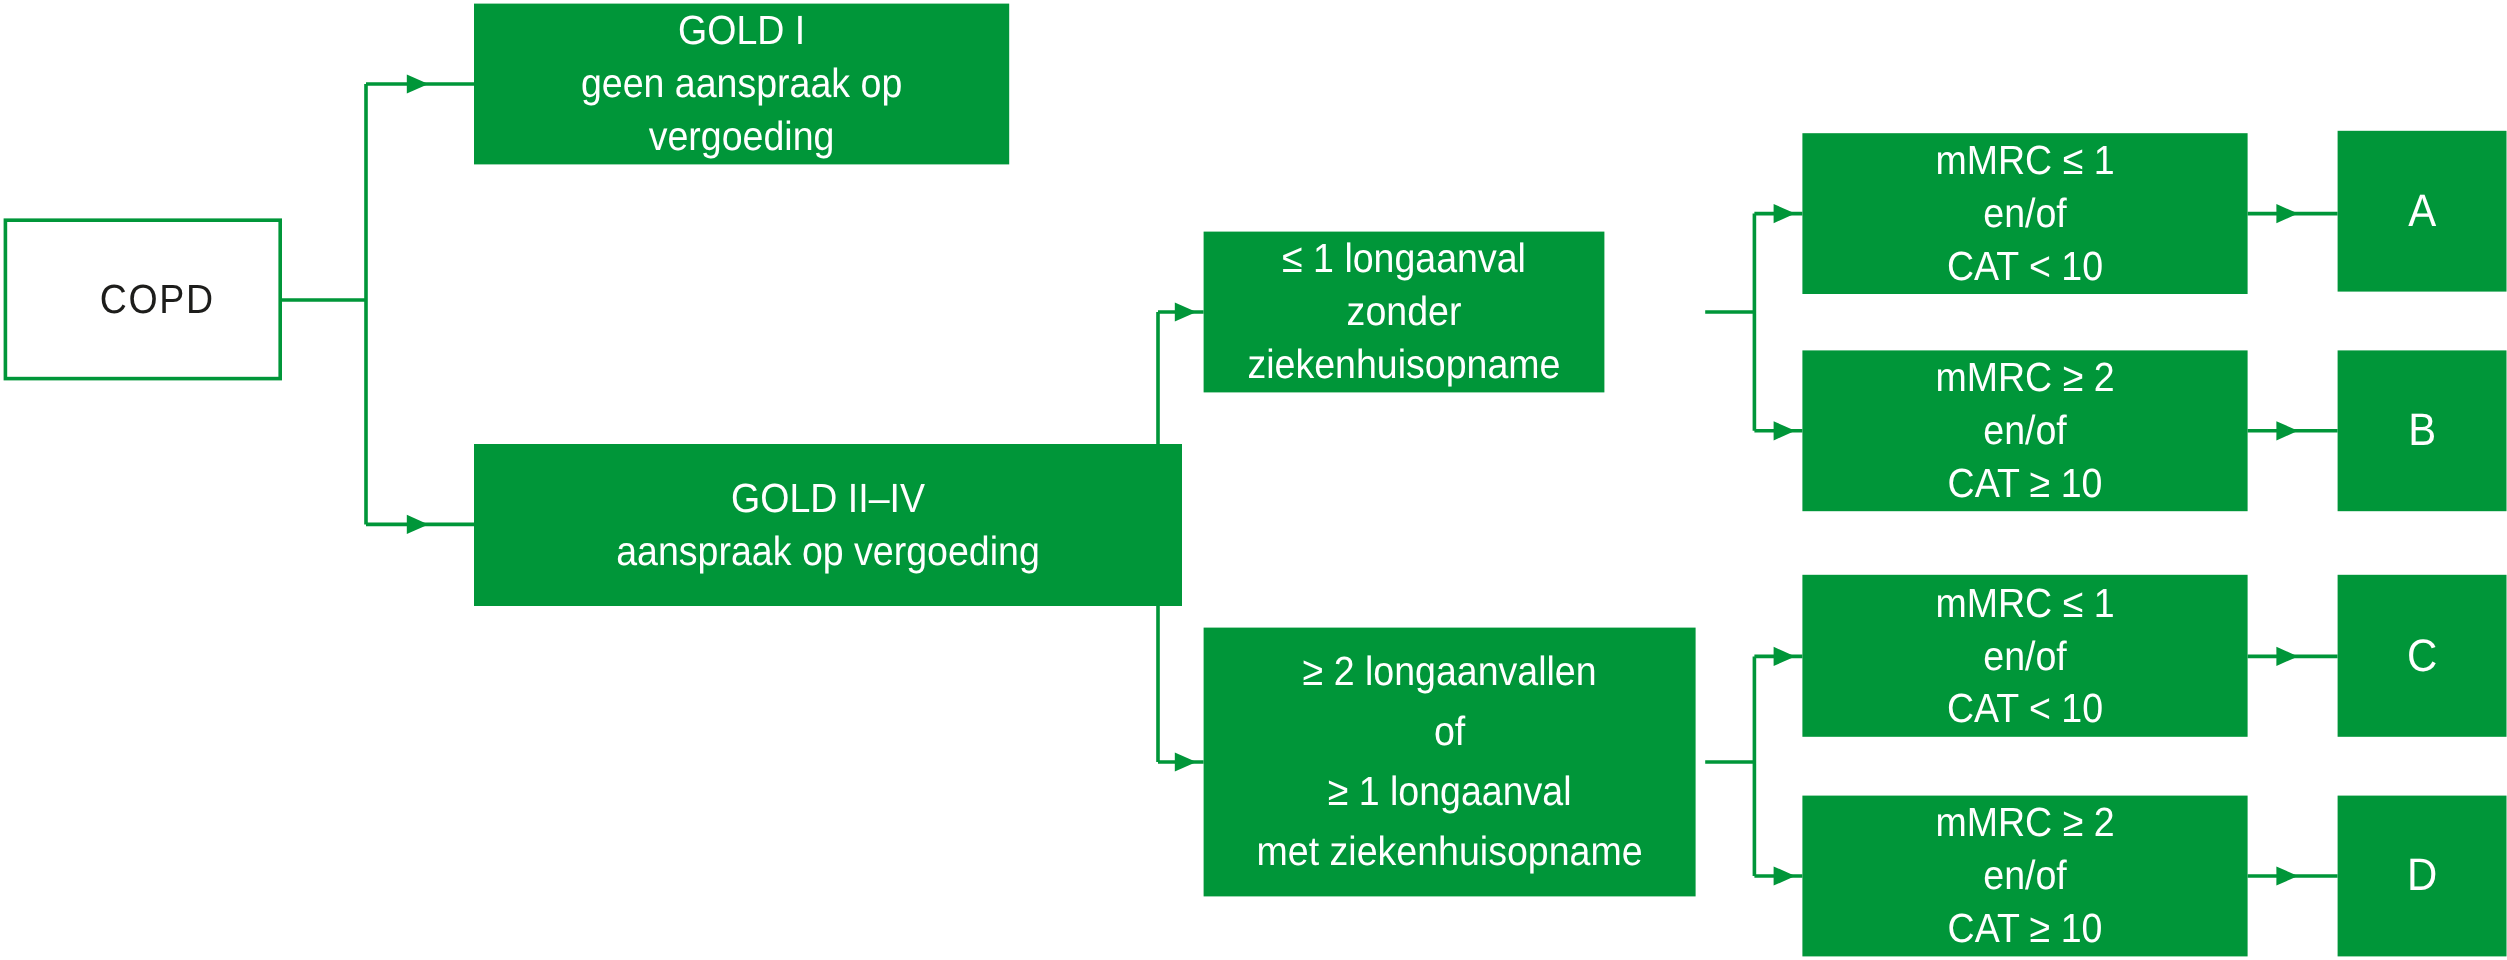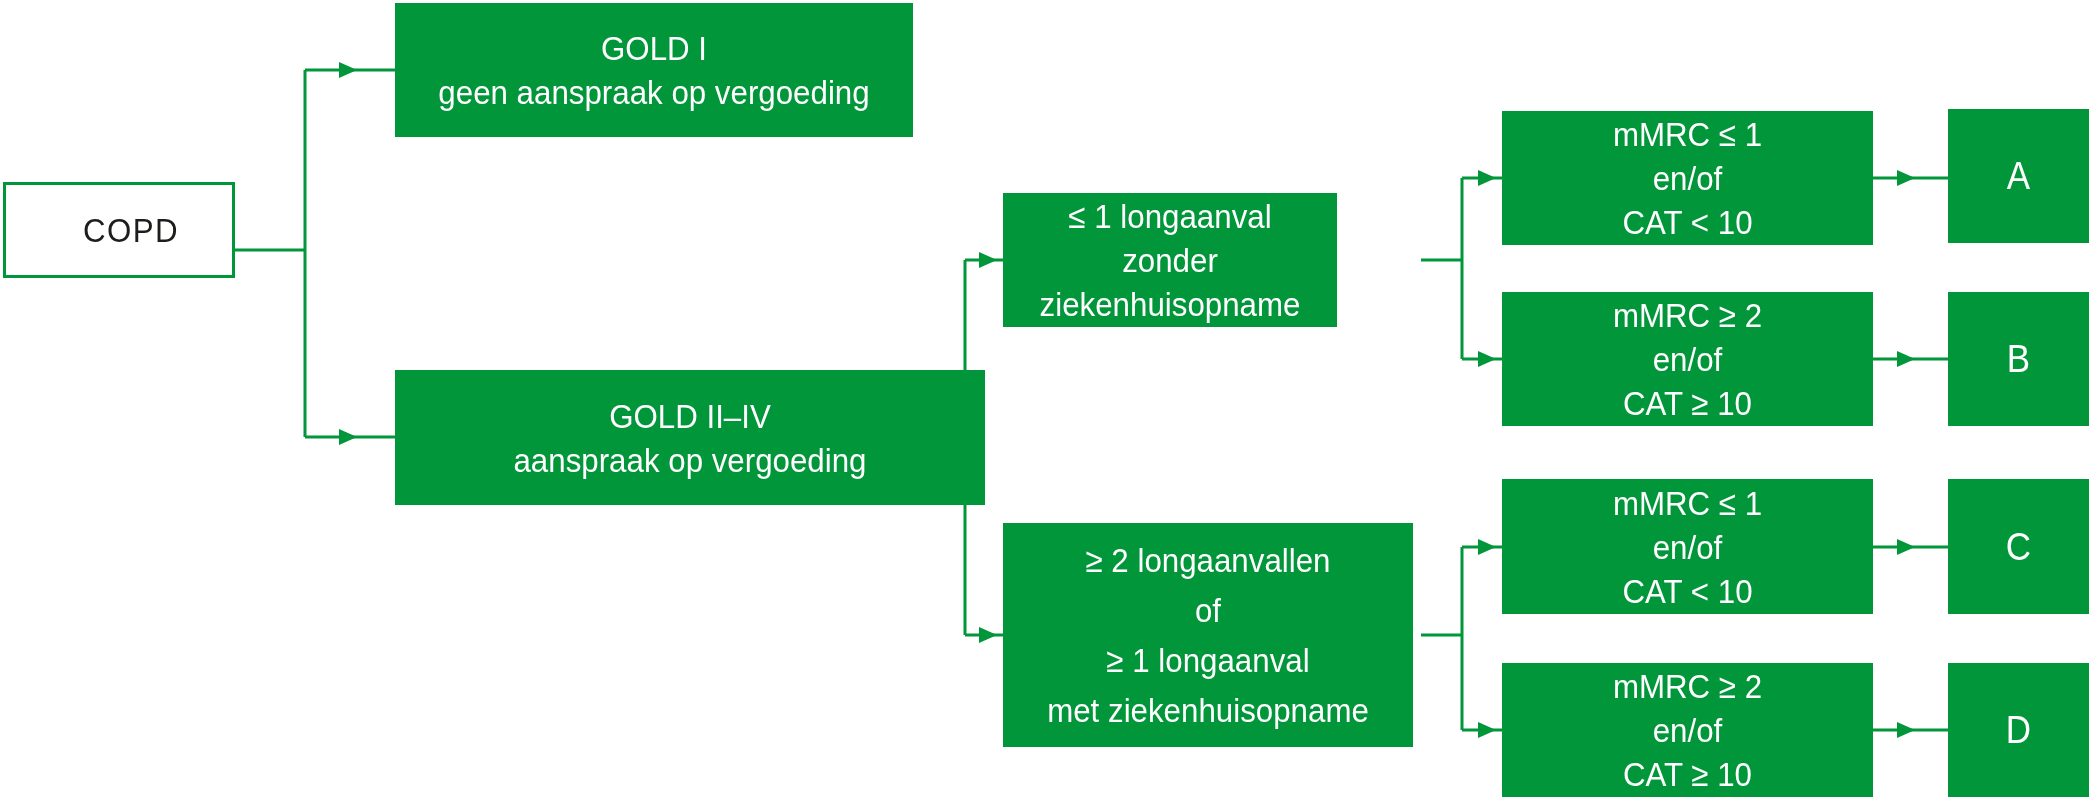"GOLD I" div.node { width: 518px -> 446px }
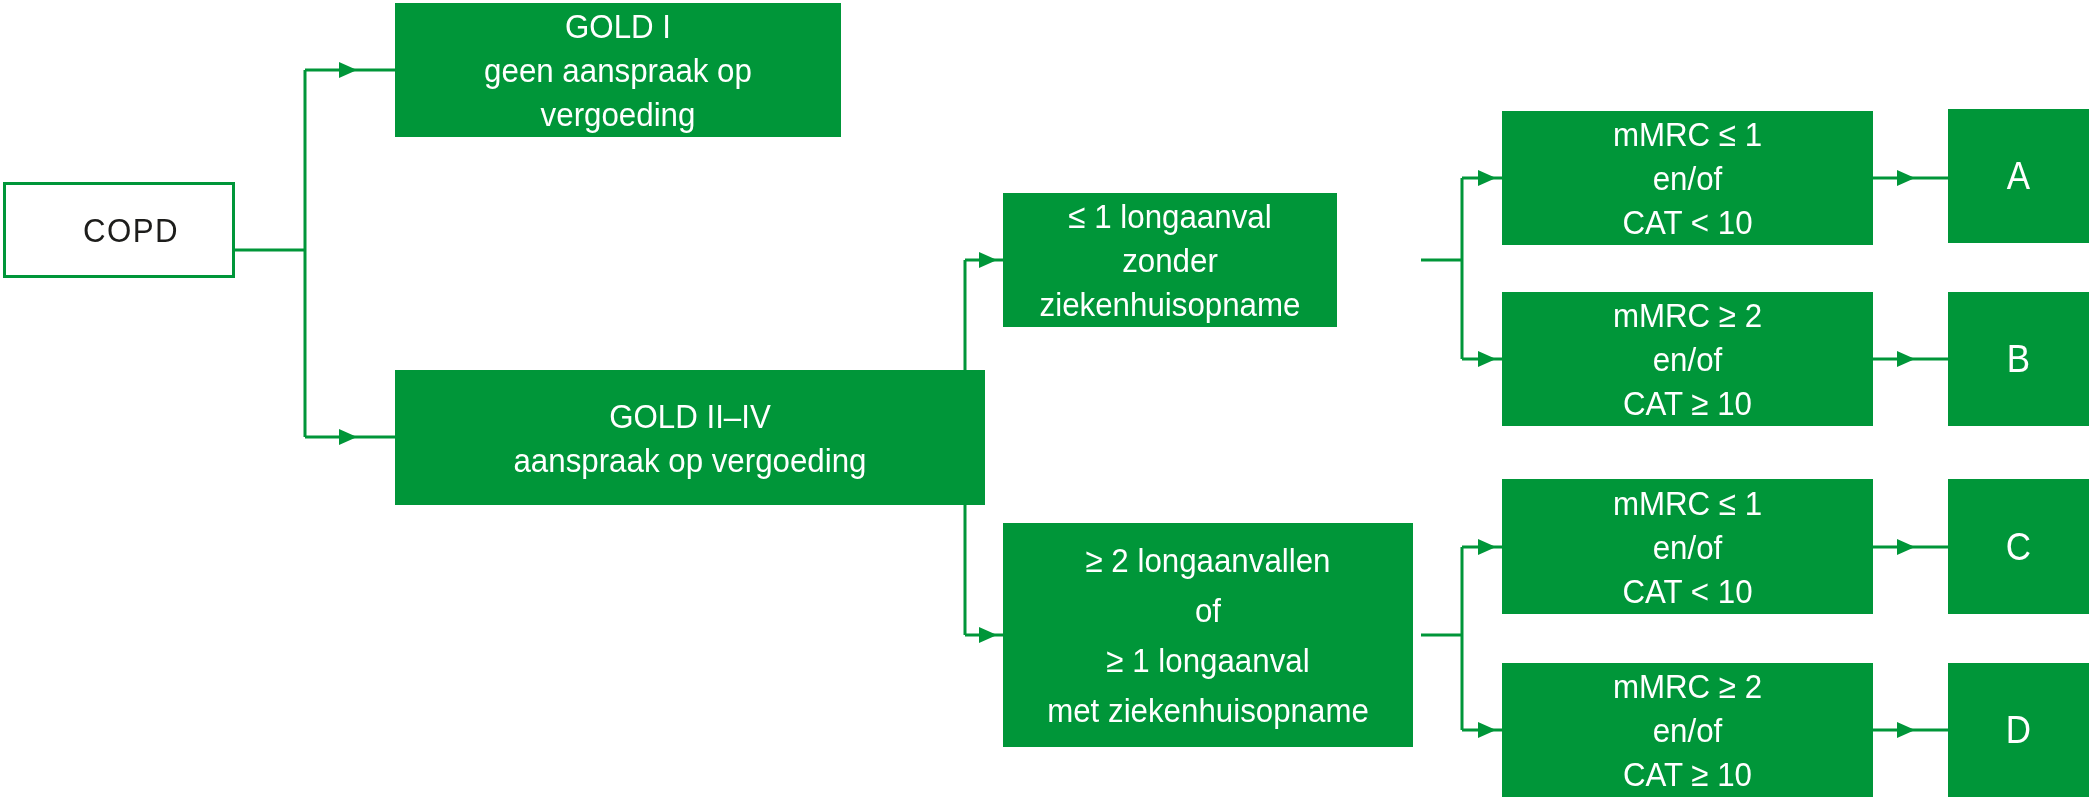"COPD" div.node { height: 96px -> 135px }
